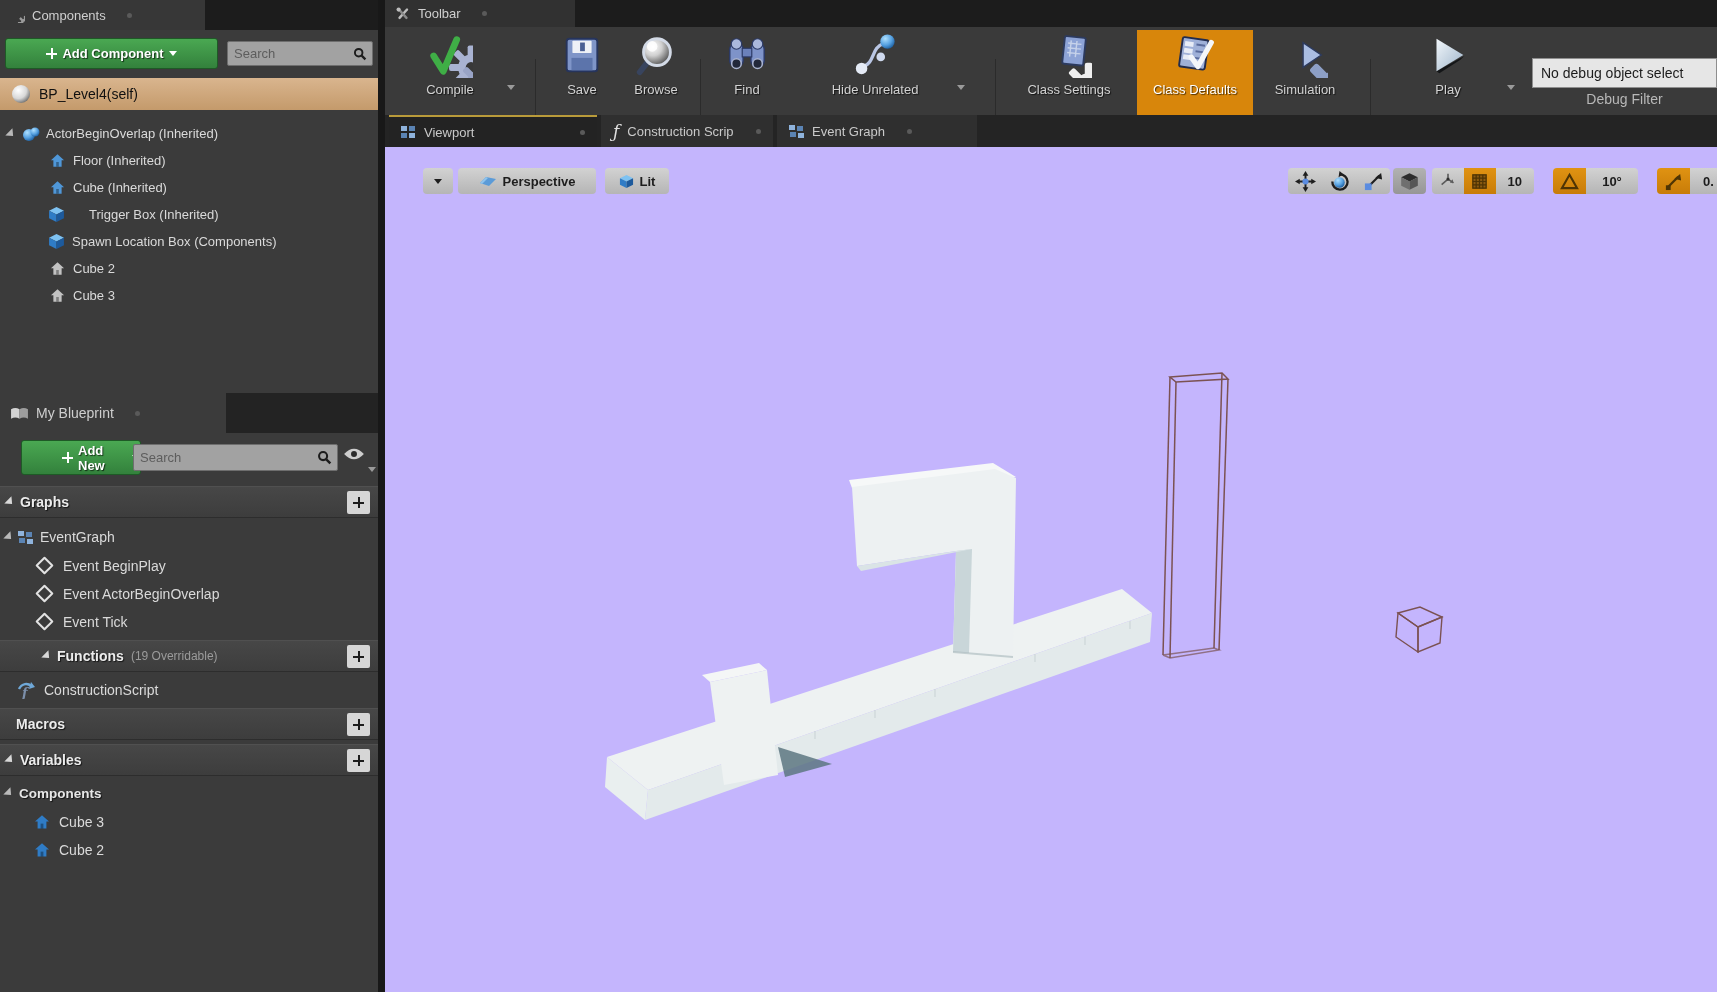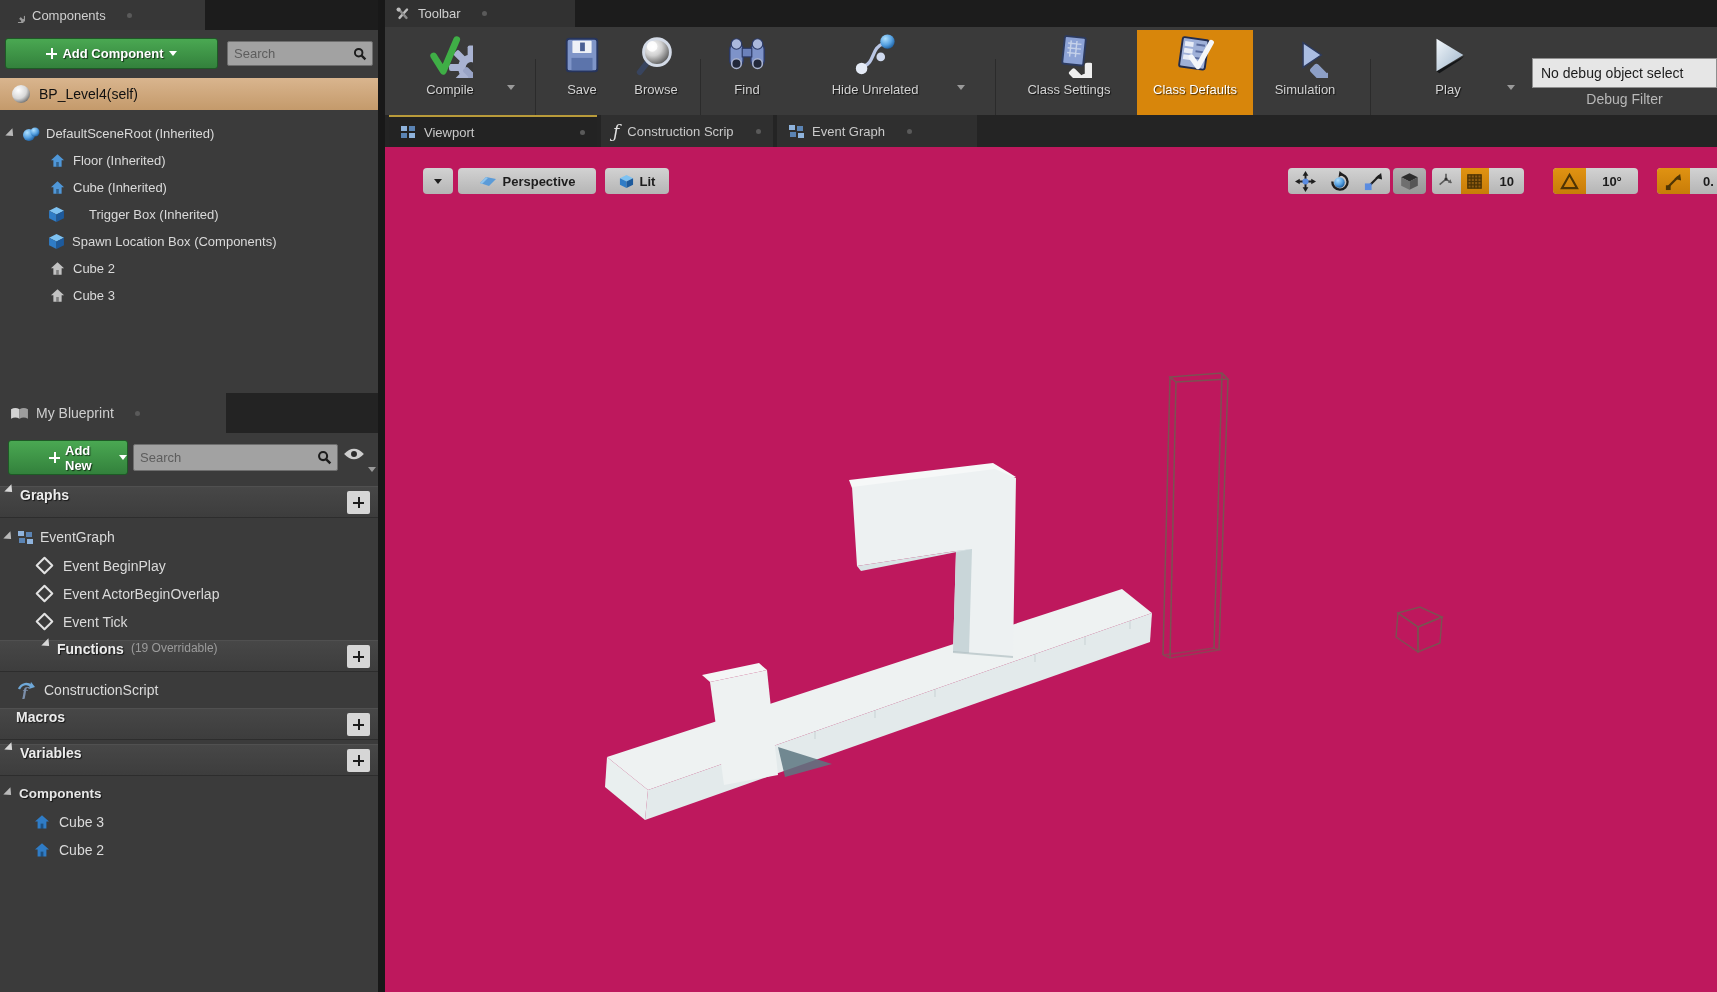"DefaultSceneRoot (Inherited)" span { text: DefaultSceneRoot -> ActorBeginOverlap }
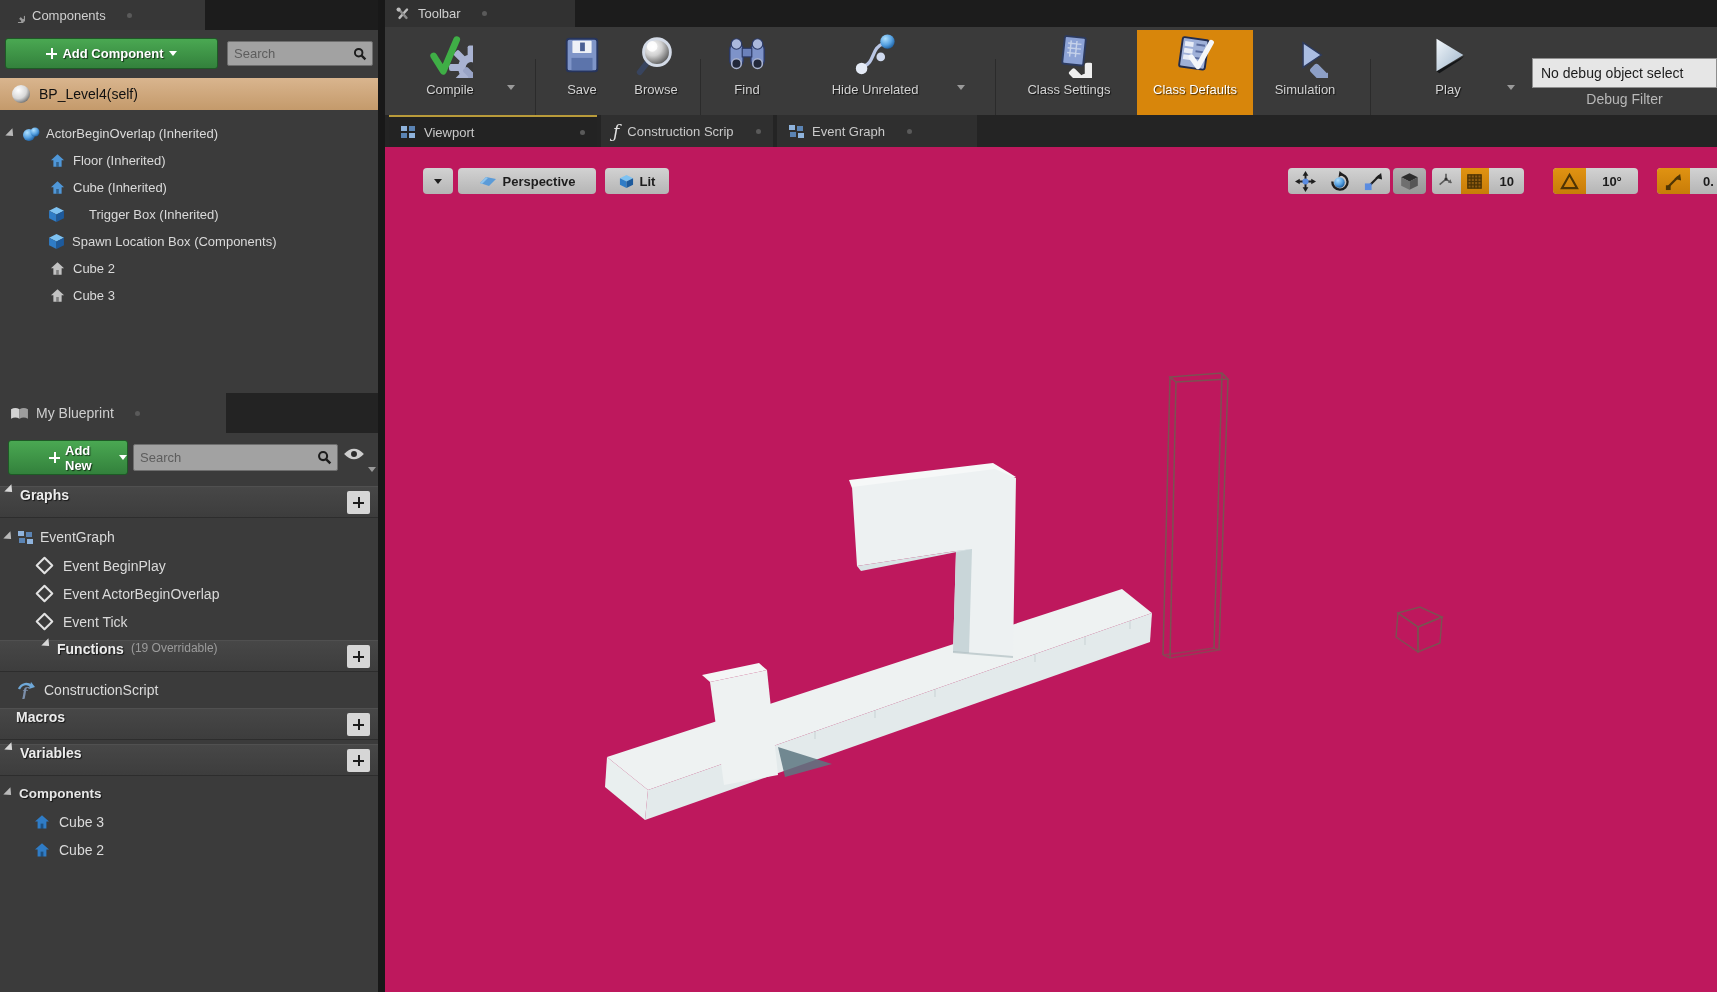"Perspective" div.abs { background: #be185d -> #c4b5fd }
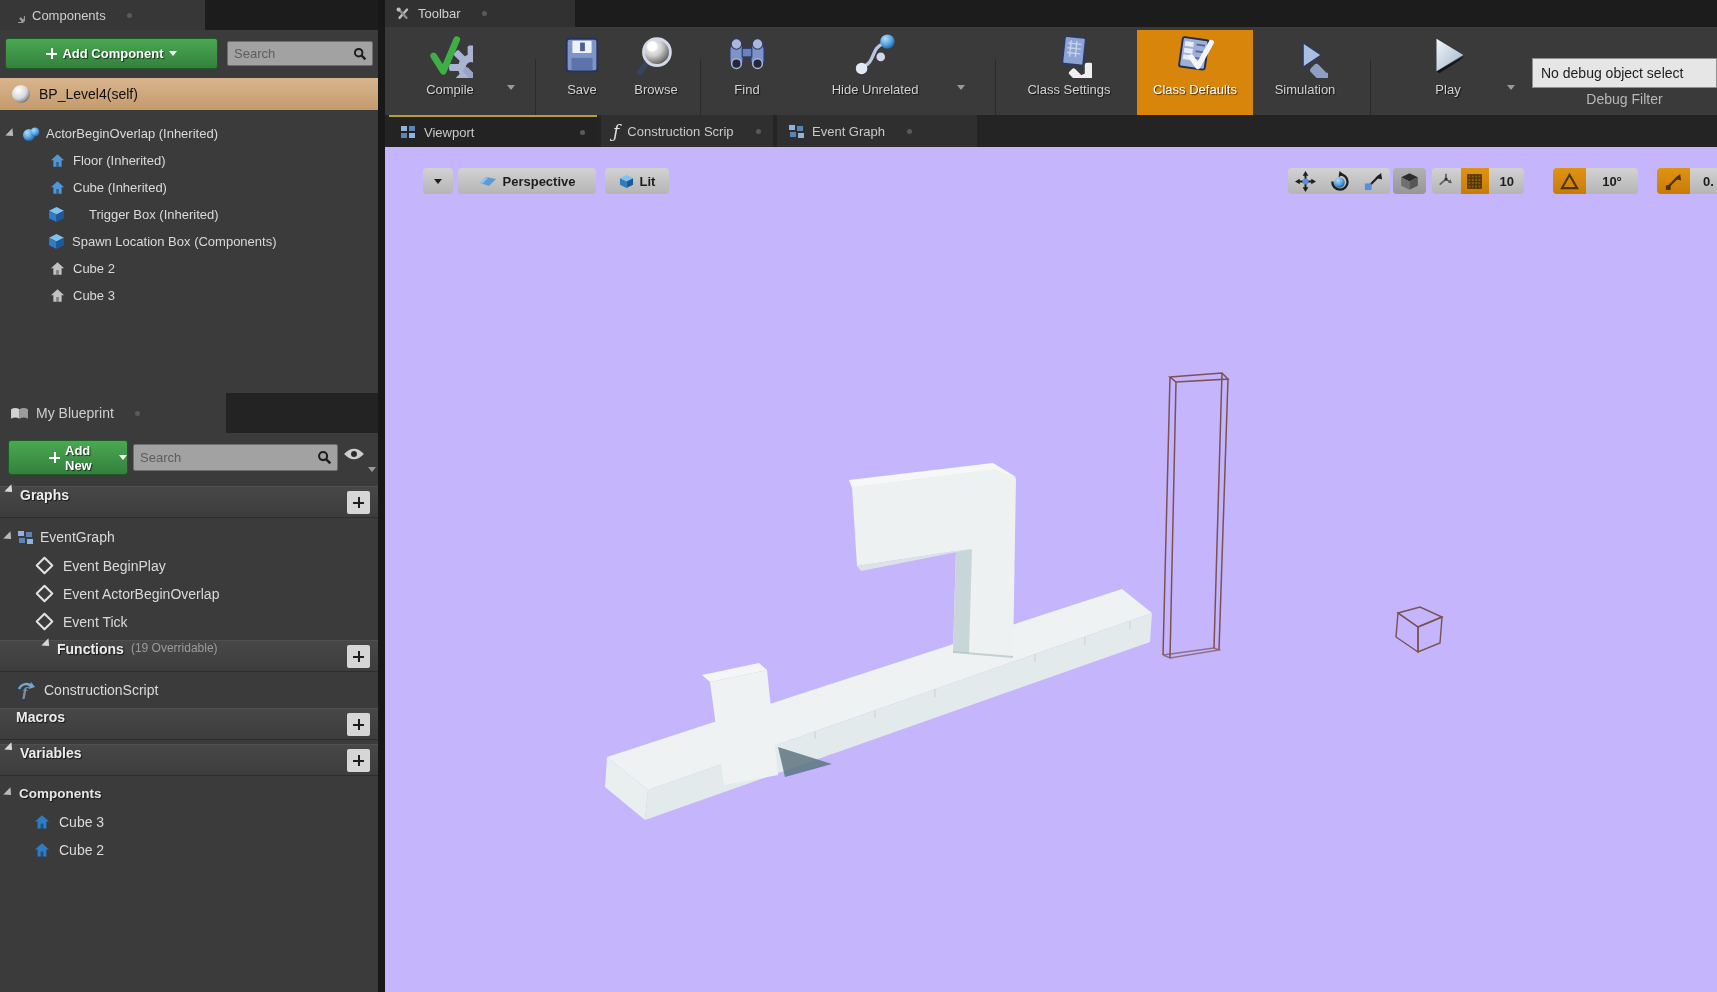"10" div.vgroup { width: 92px -> 102px }
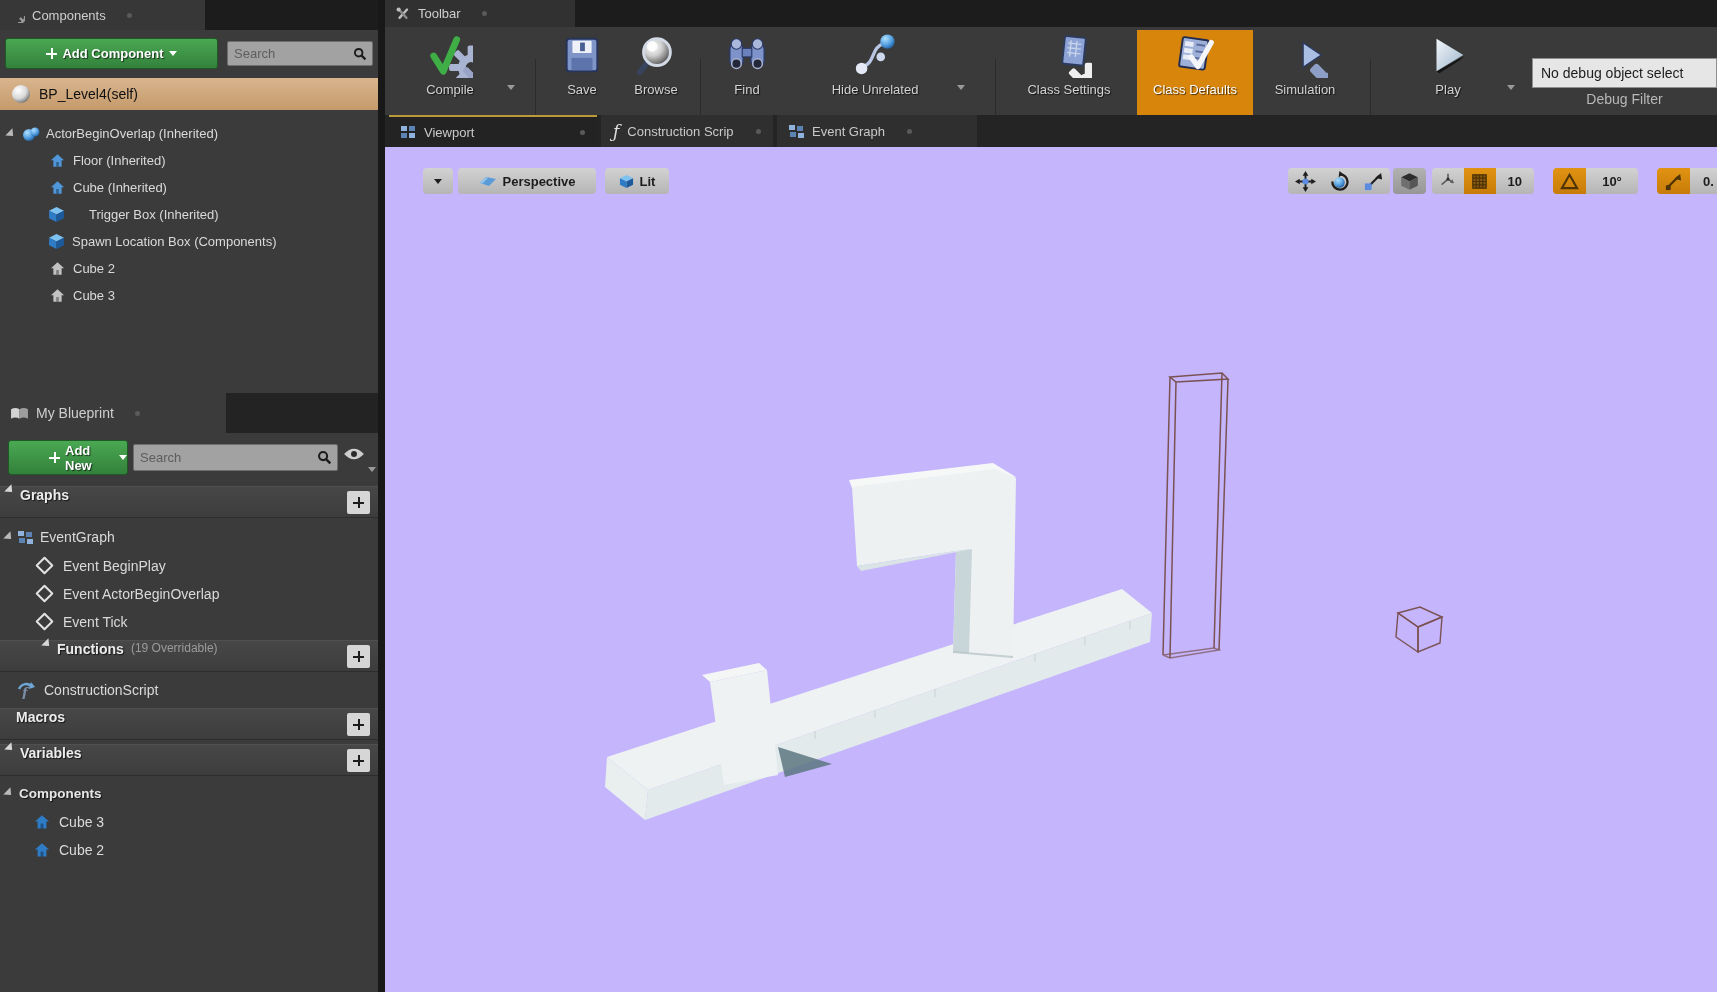"Add New" div.greenbtn { left: 8px -> 21px }
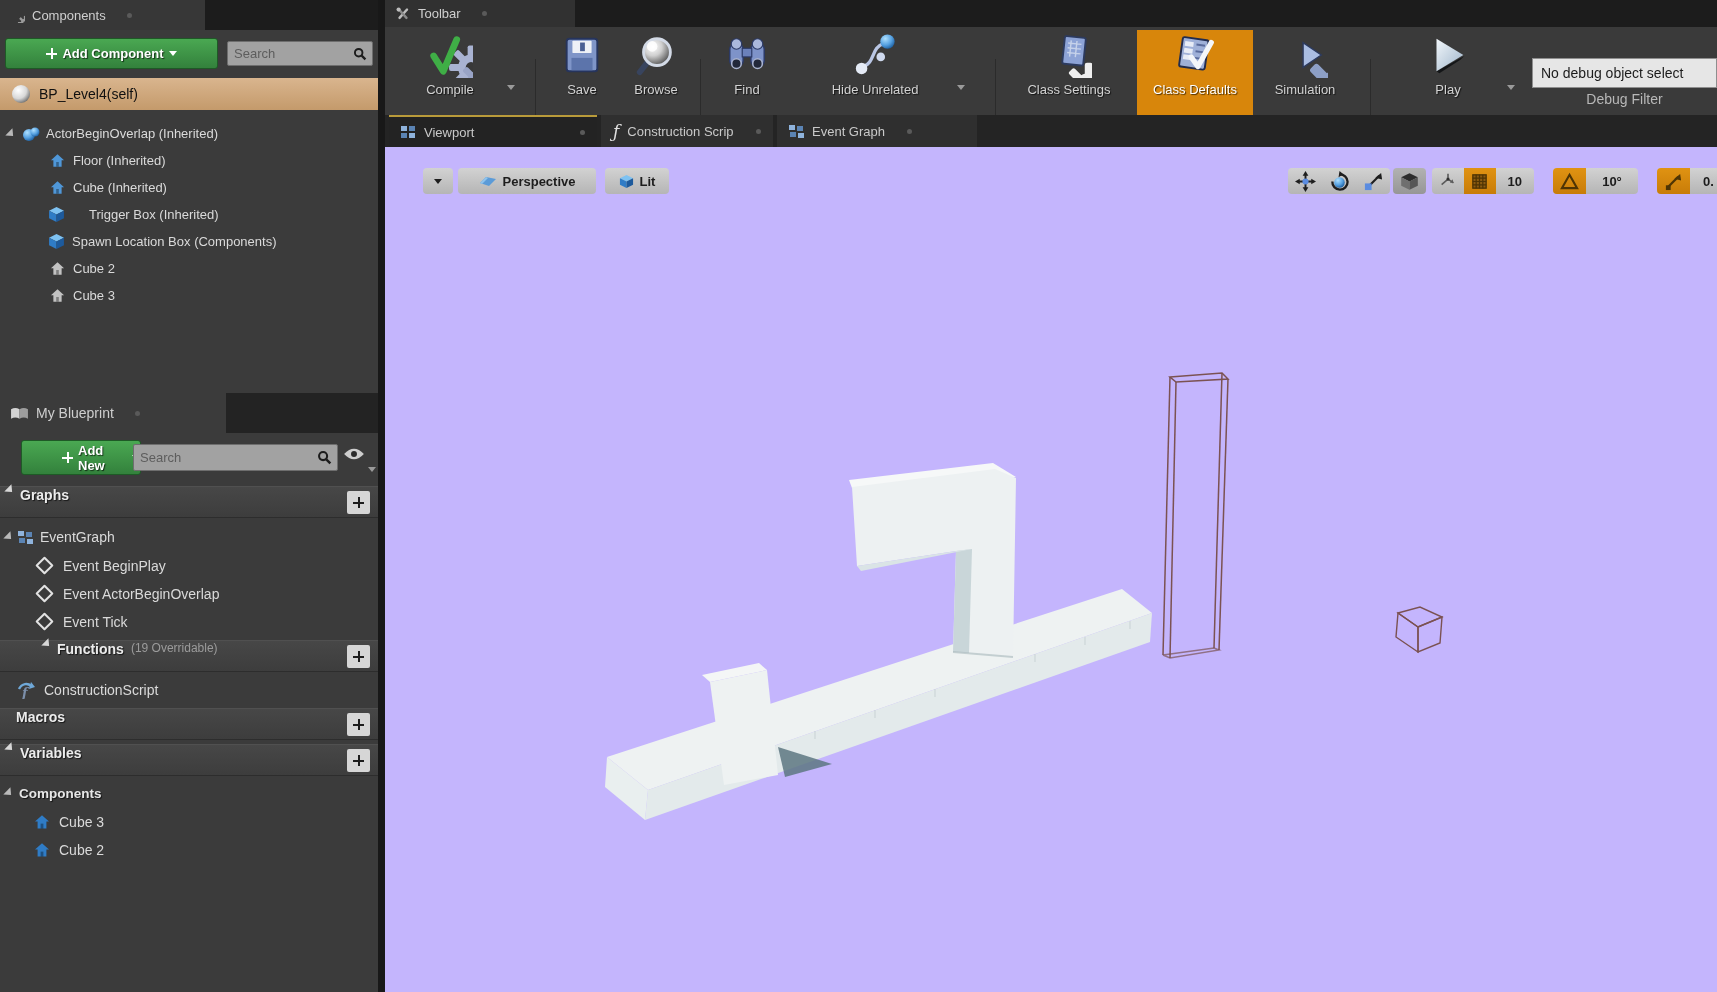"Graphs" .sect { align-items: none -> center }
